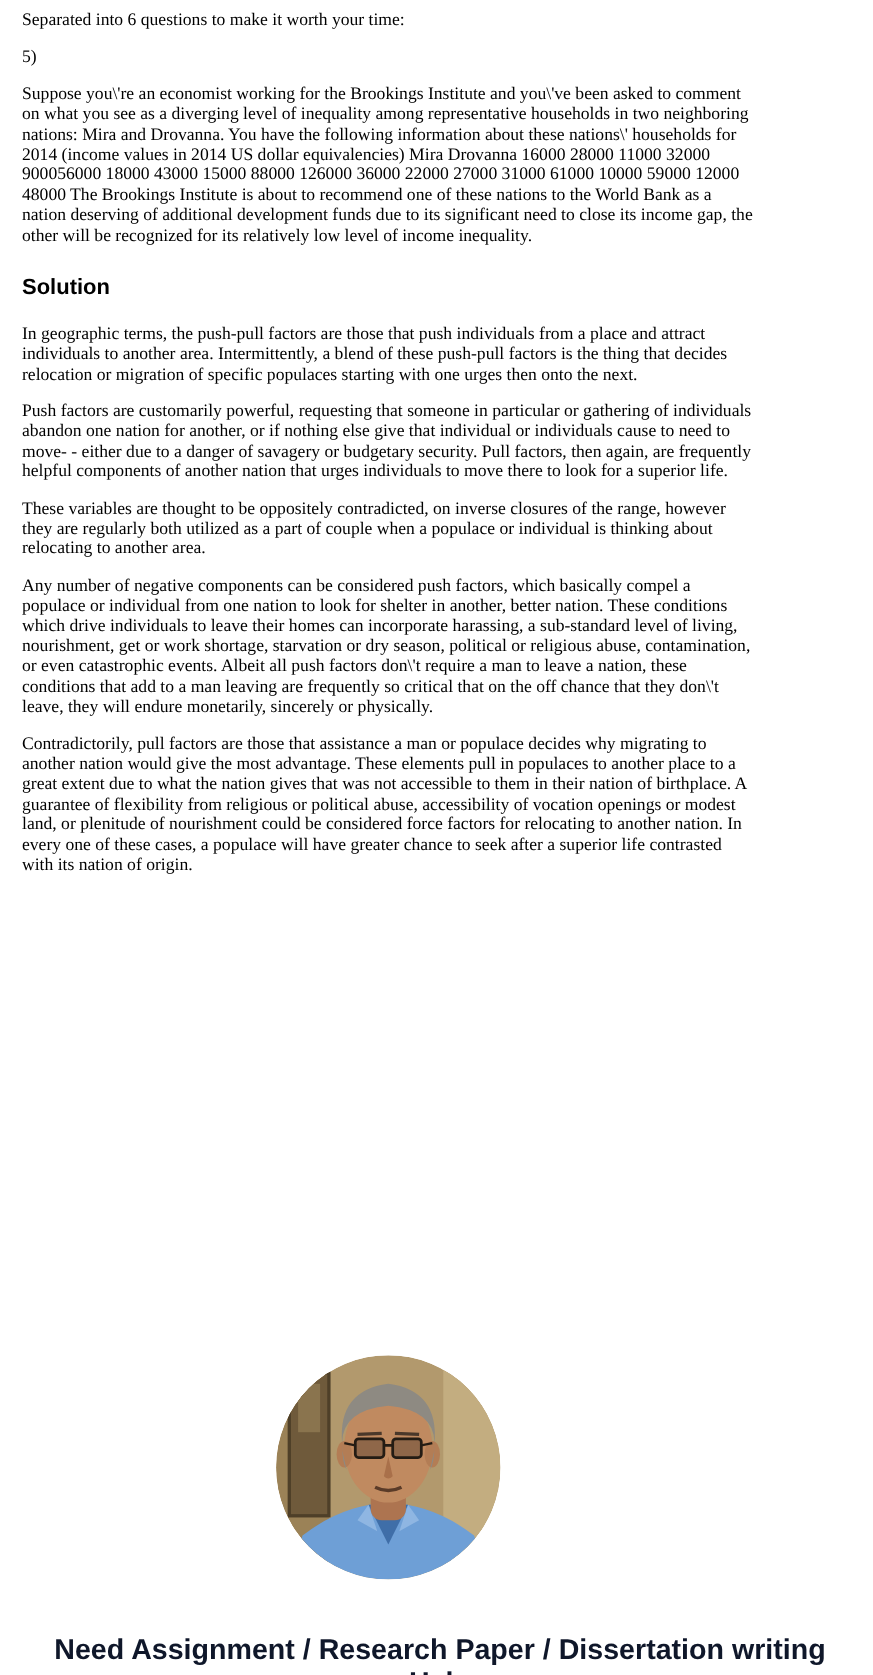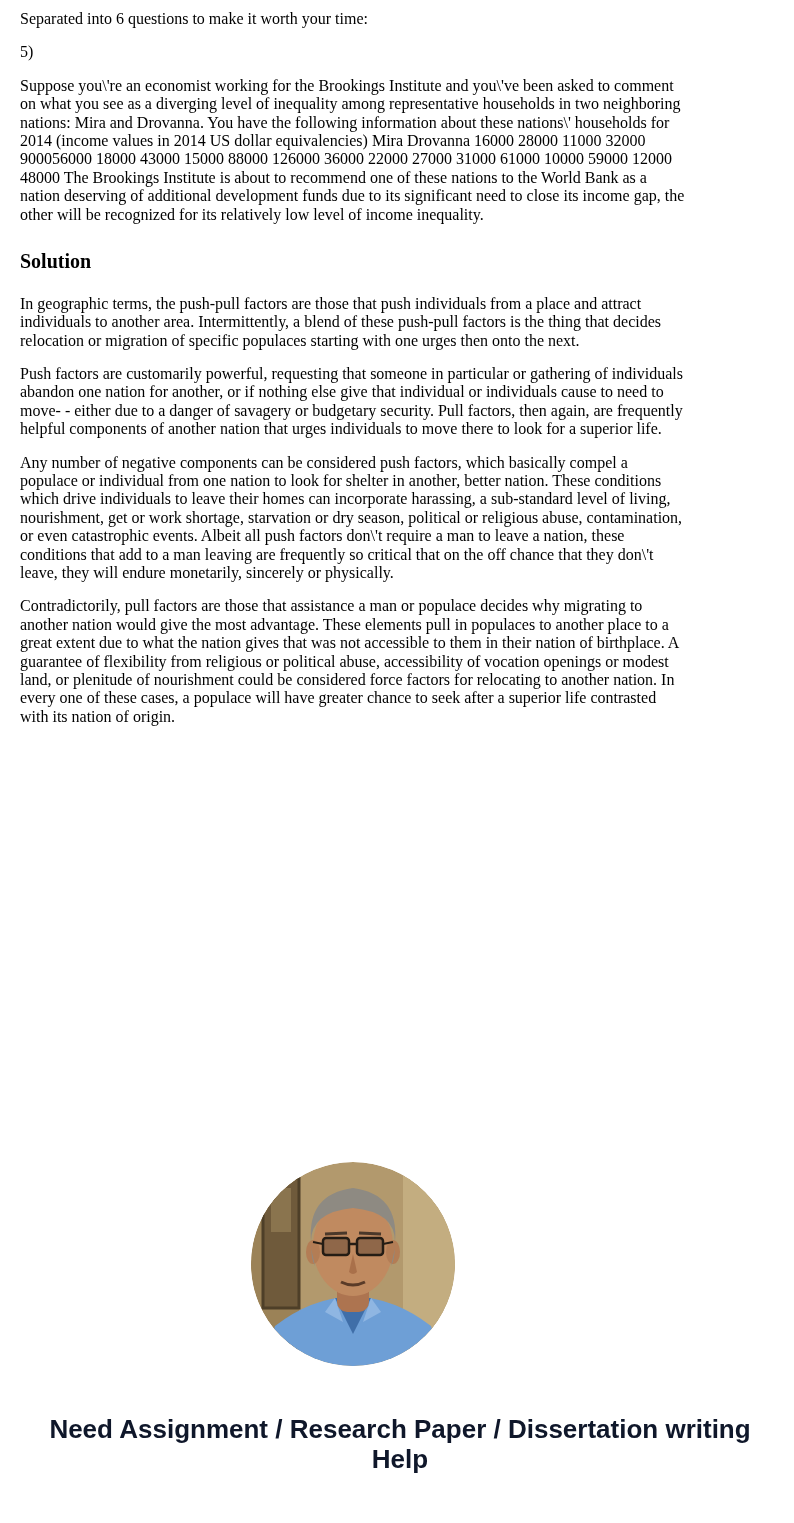"Solution" h2.solution-heading { font-family: Liberation Serif, serif -> Liberation Sans, sans-serif }
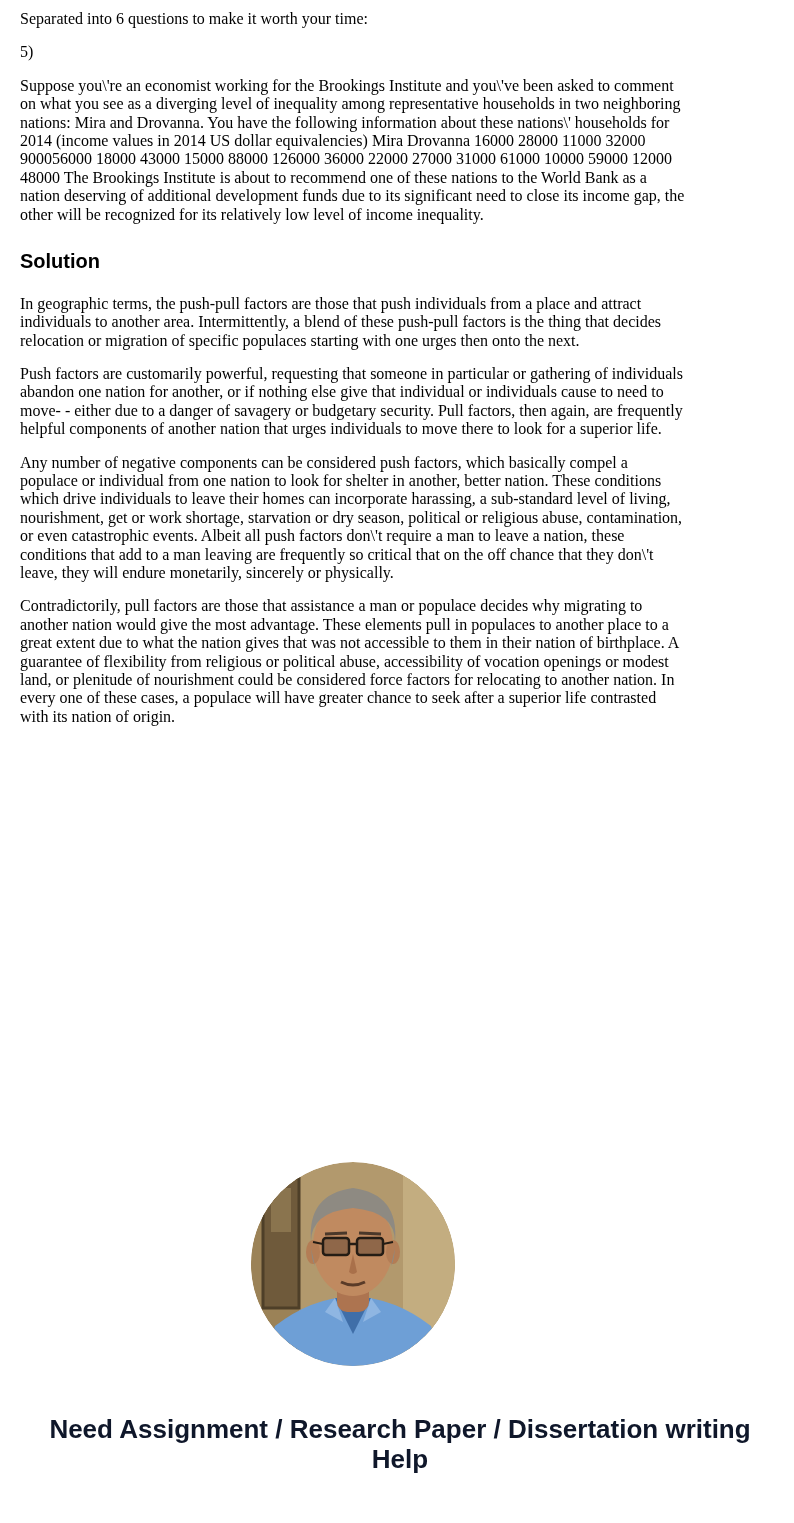"These variables are thought to" p { html: none -> <p>These variables are thought to be oppositely contradicted, on inverse closures of the range, however they are regularly both utilized as a part of couple when a populace or individual is thinking about relocating to another area.</p> }
